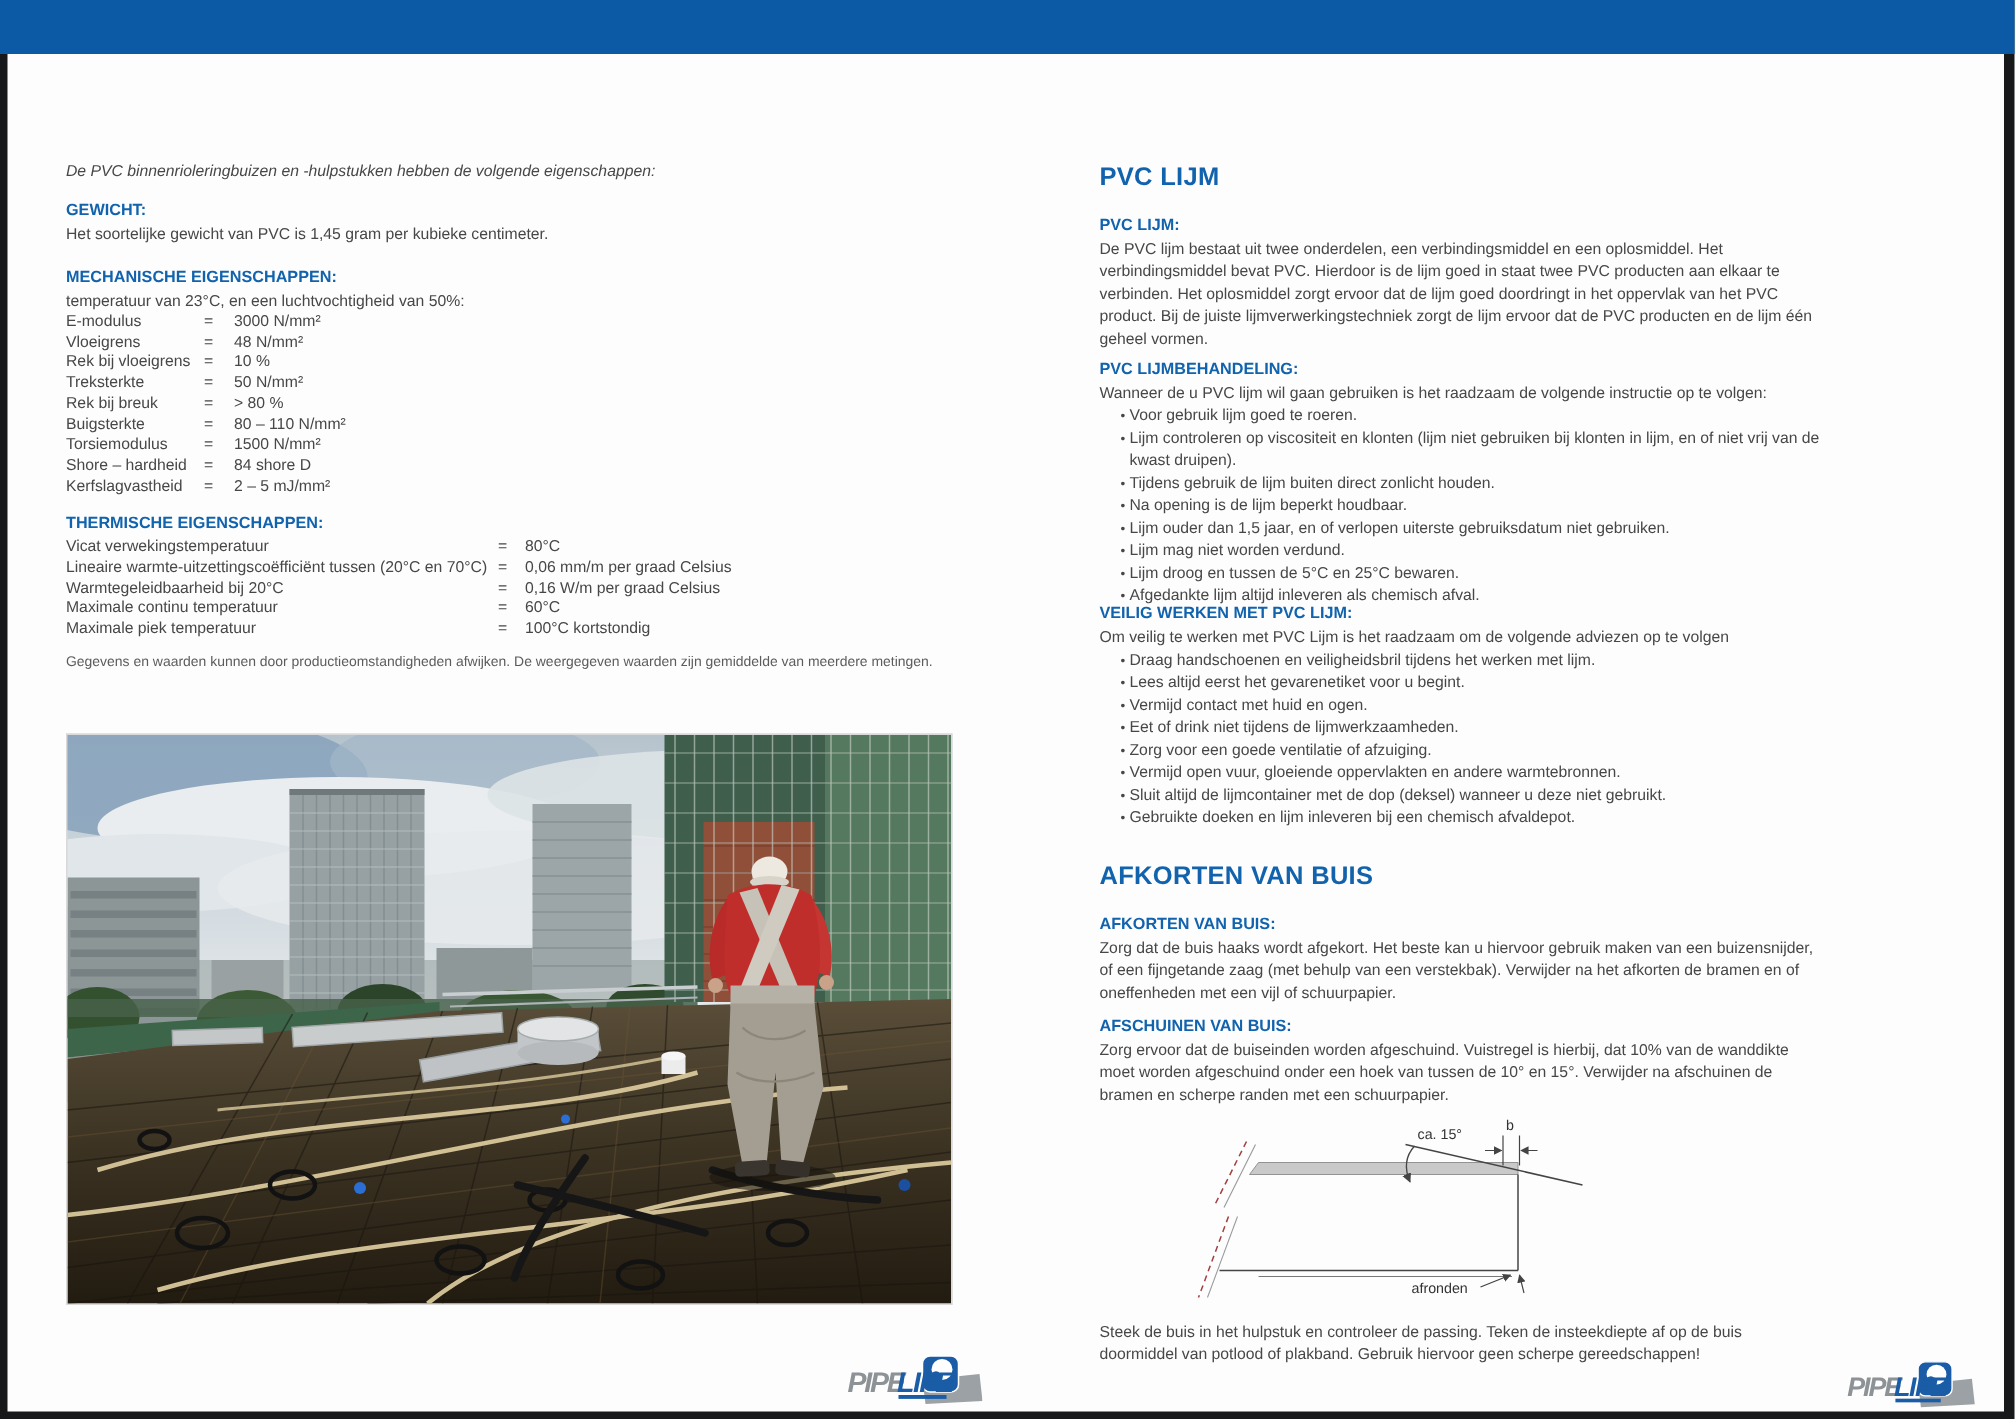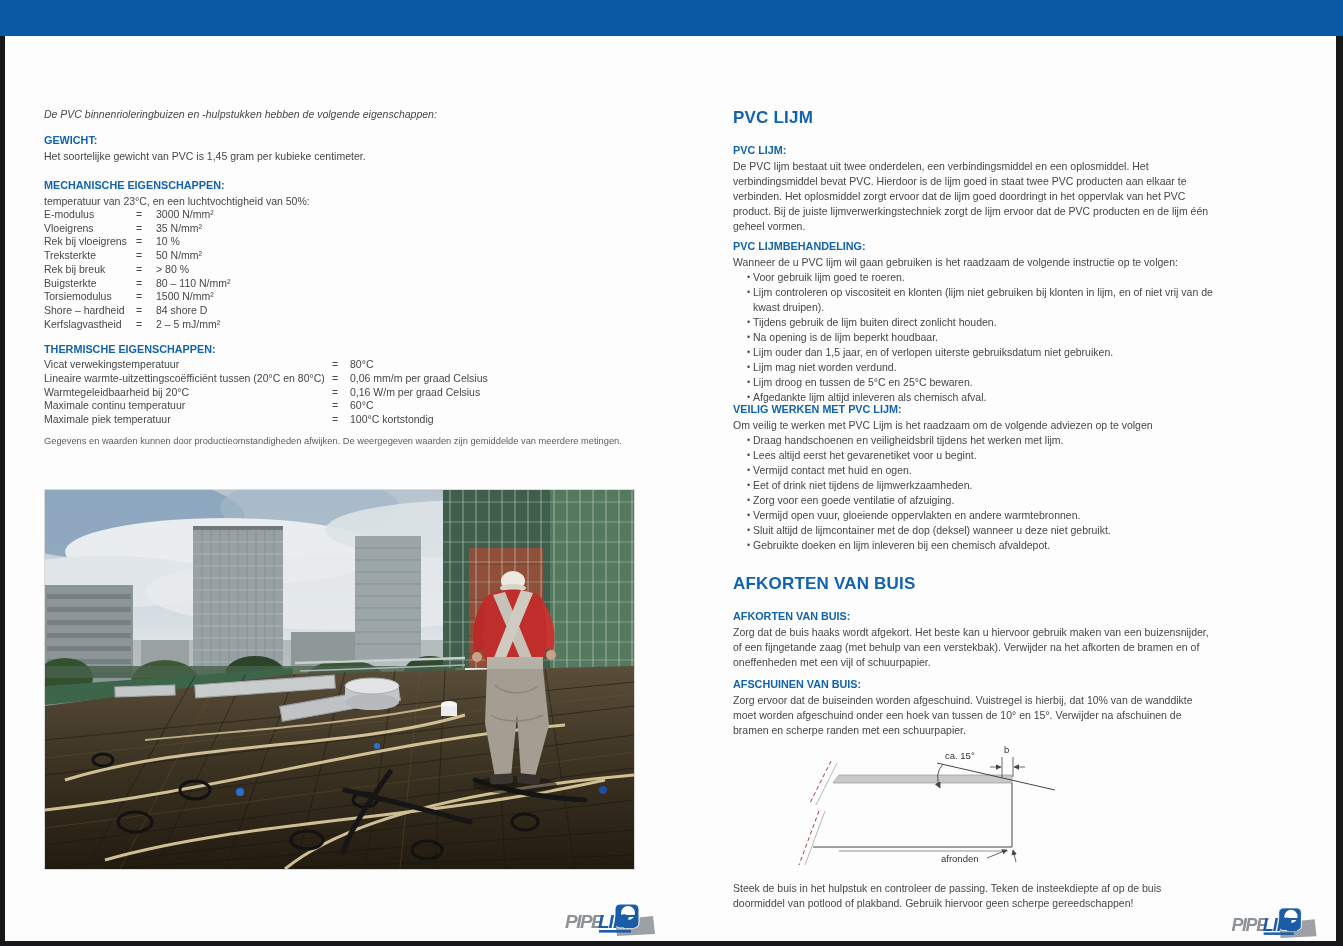"35 N/mm²" span.val { text: 35 -> 48 }
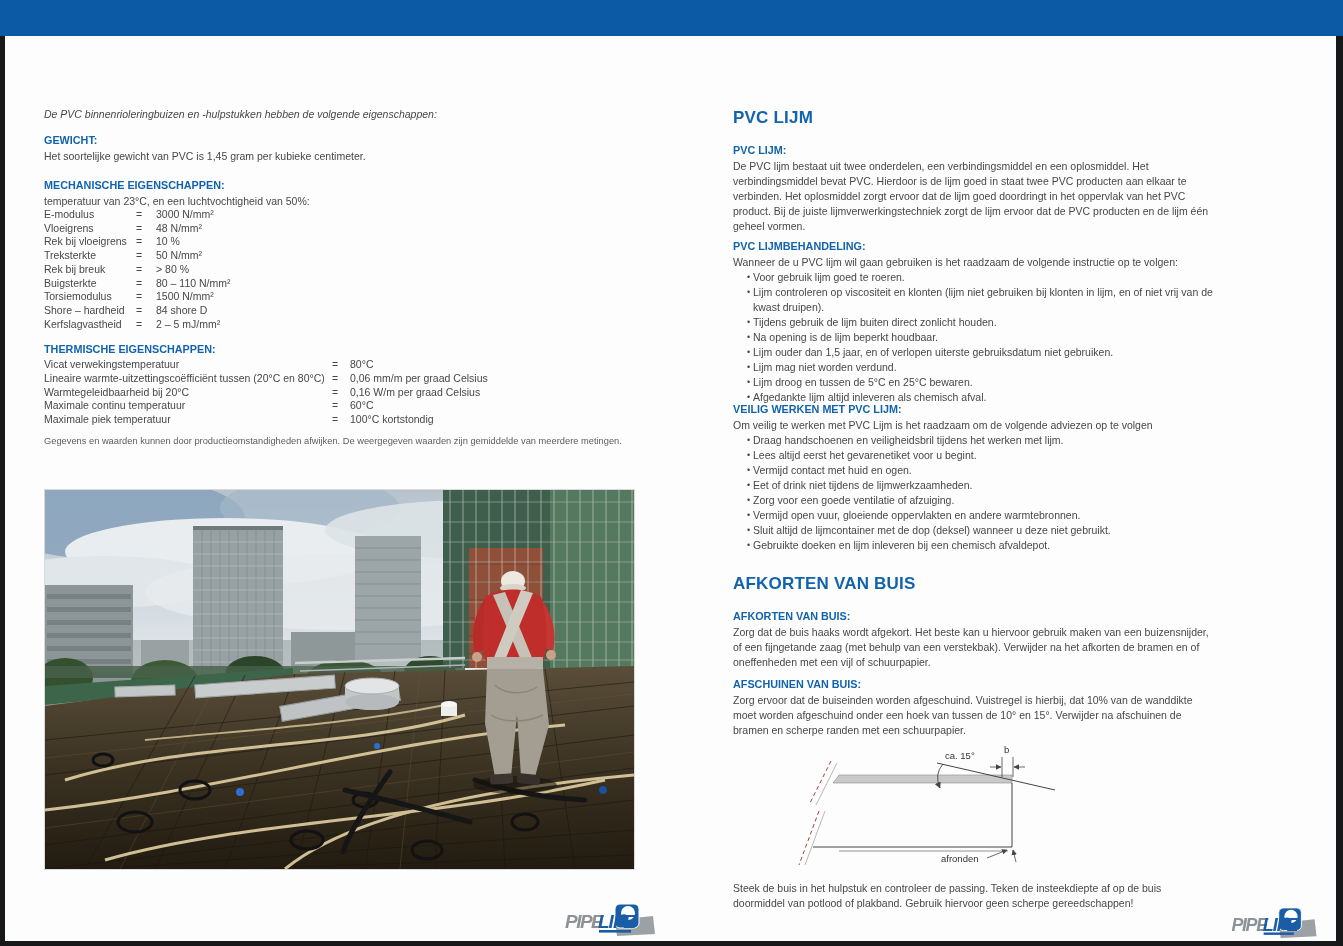"Lineaire warmte-uitzettingscoëfficiënt" span.lab { text: 80 -> 70 }
